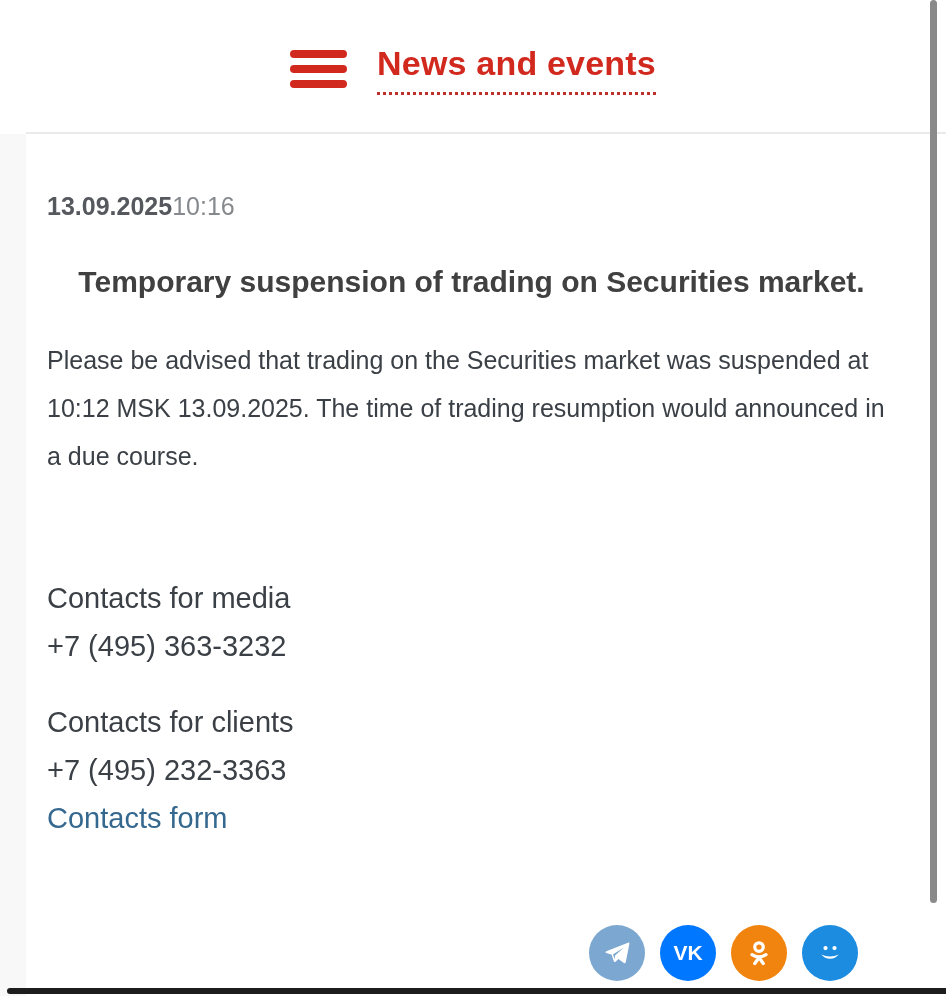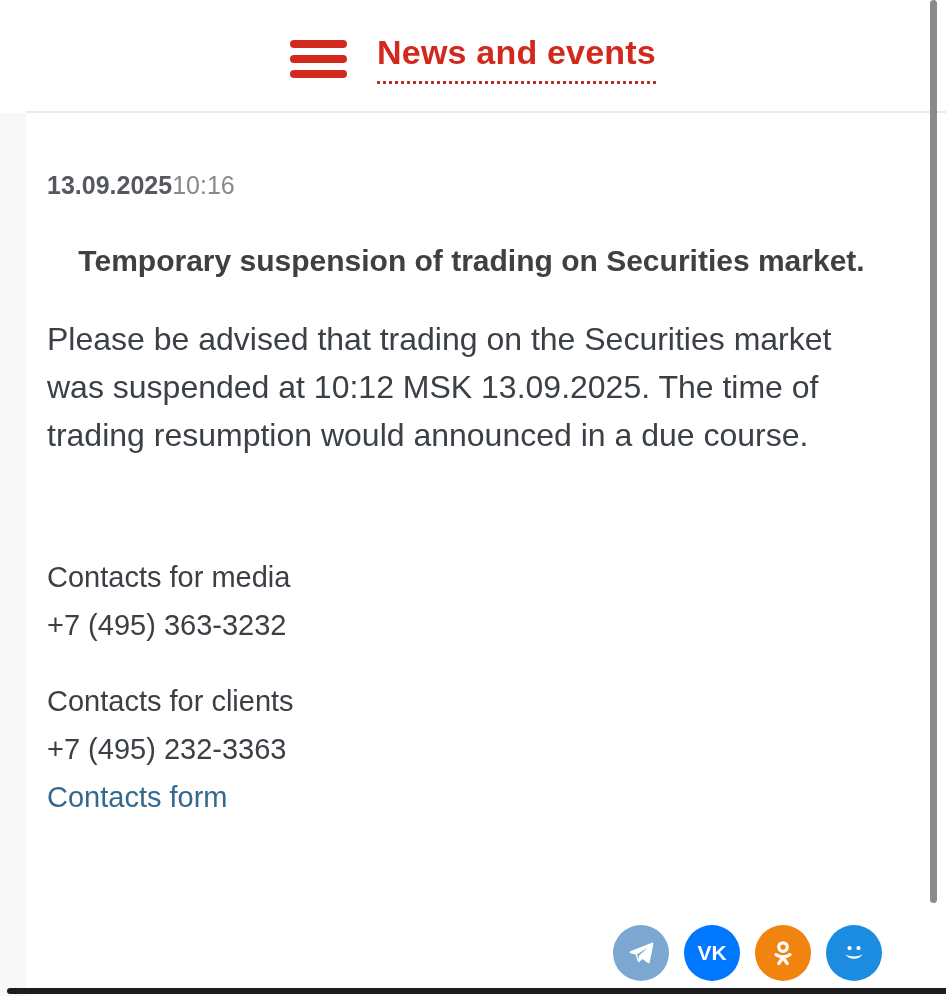"News and events" .header { height: 113px -> 134px }
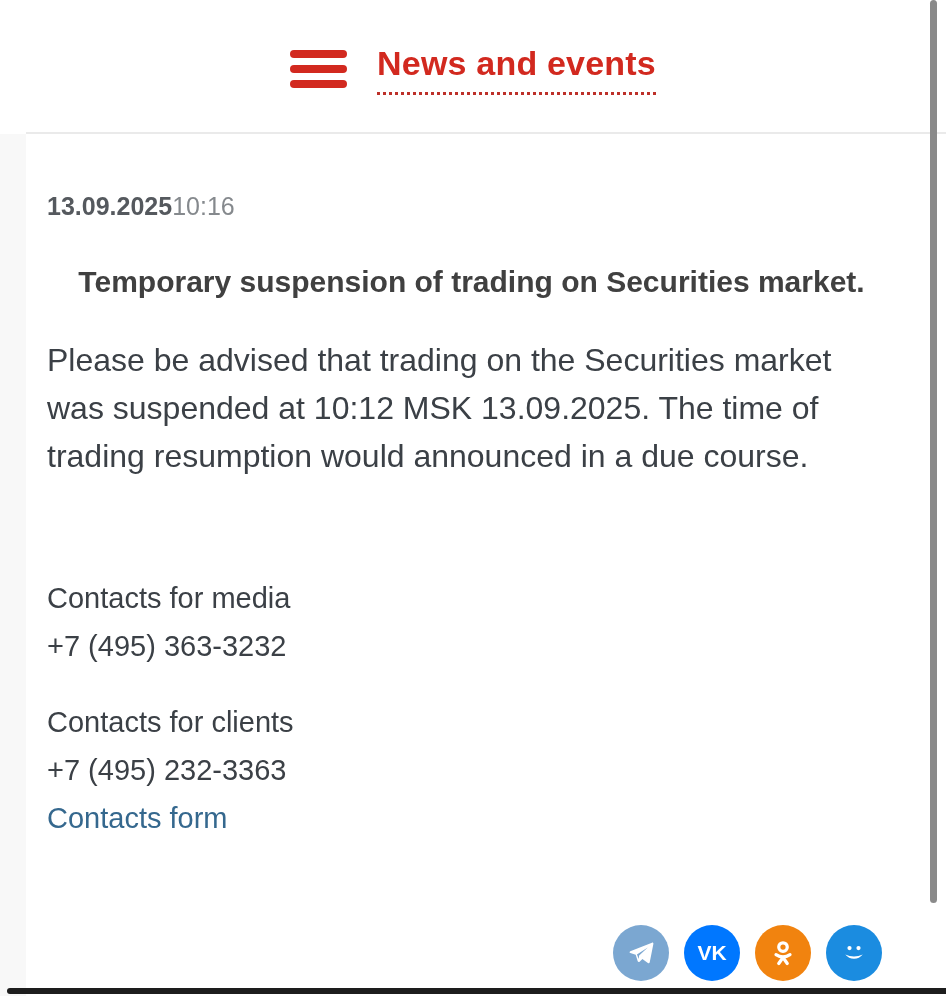"Please be advised that trading" .body-text { font-size: 32px -> 25px }
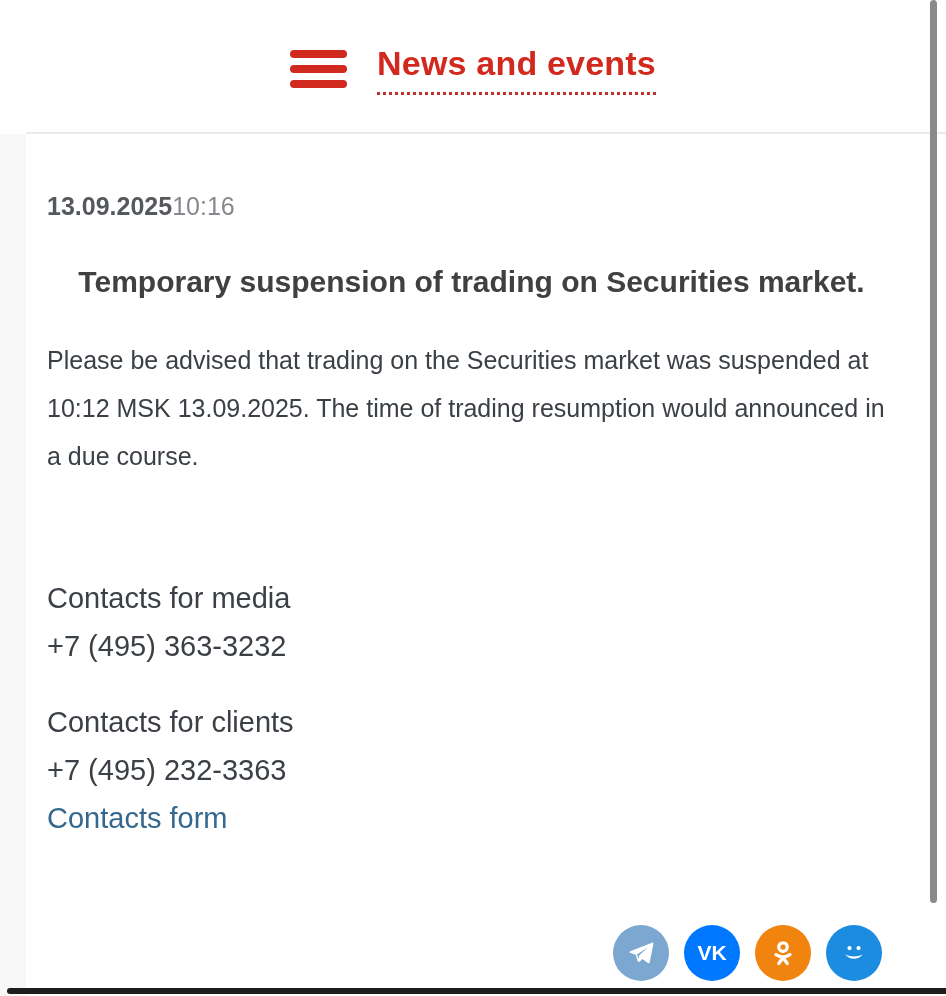"VK" .social { right: 64px -> 88px }
